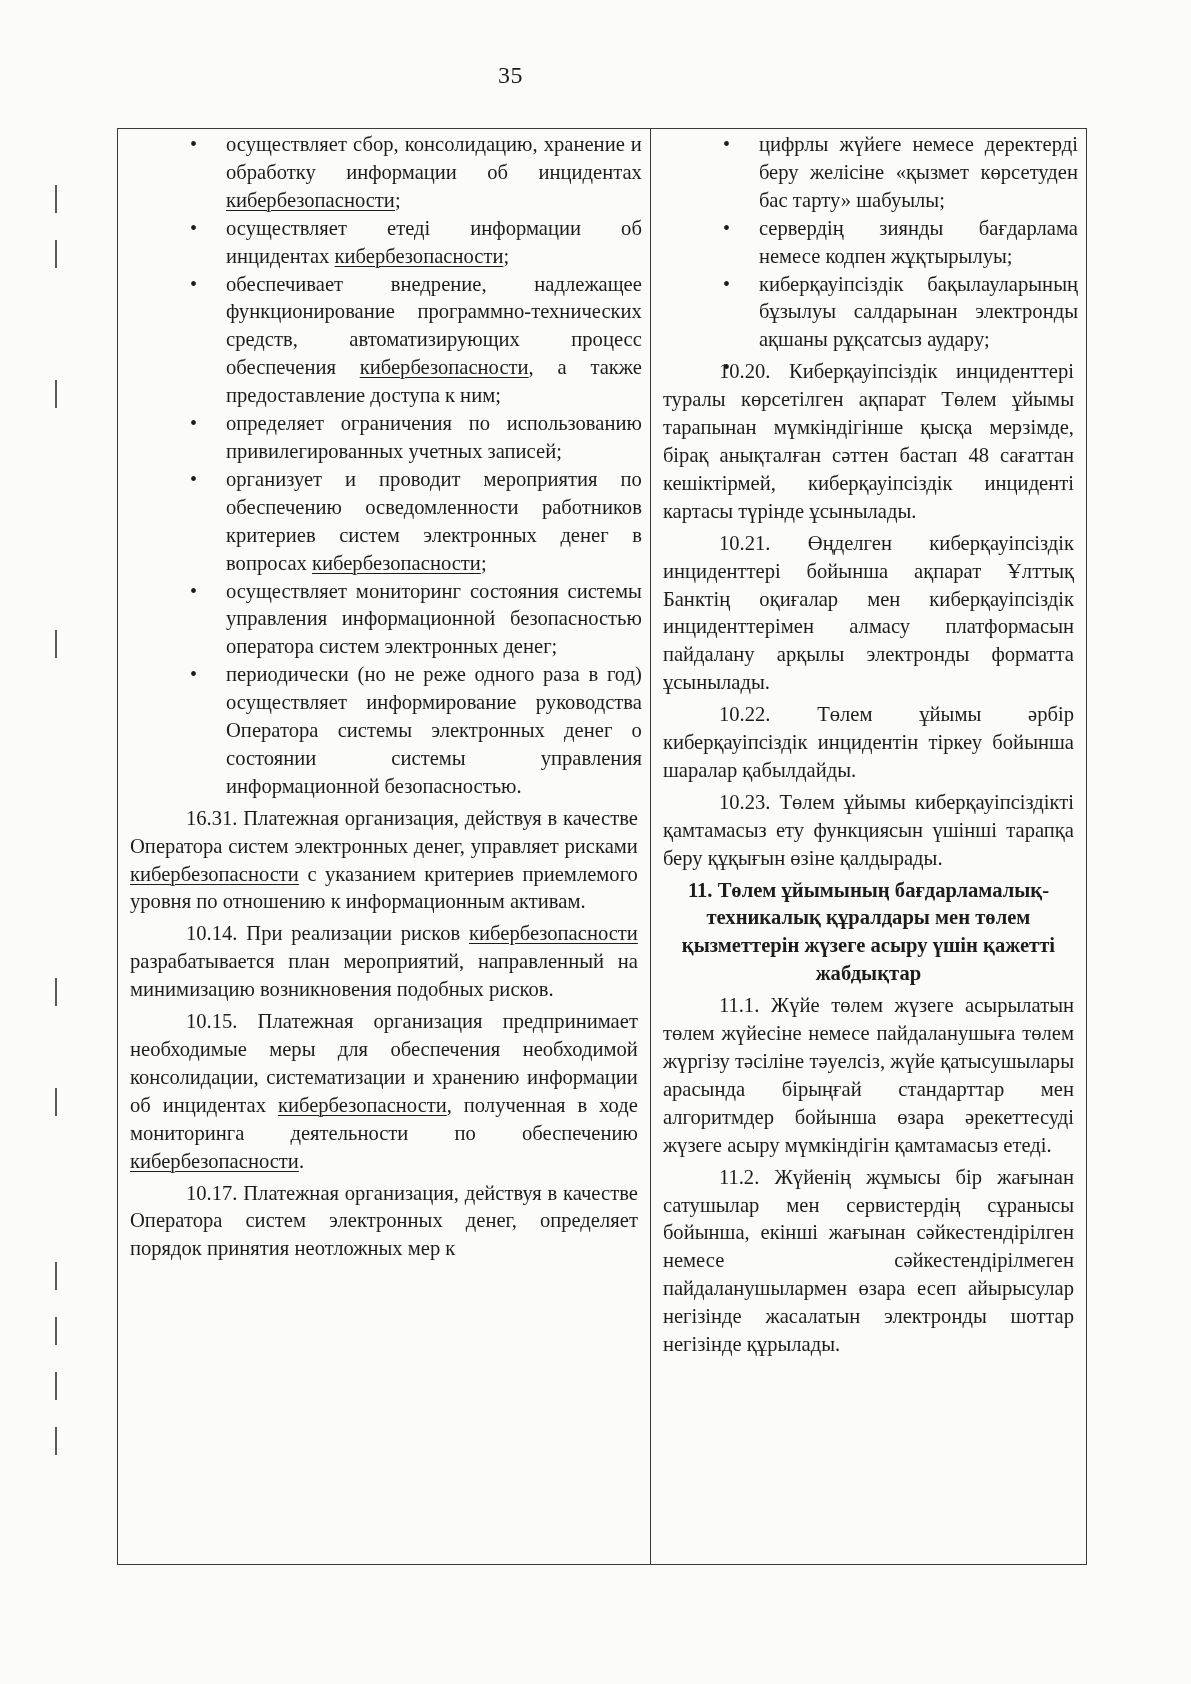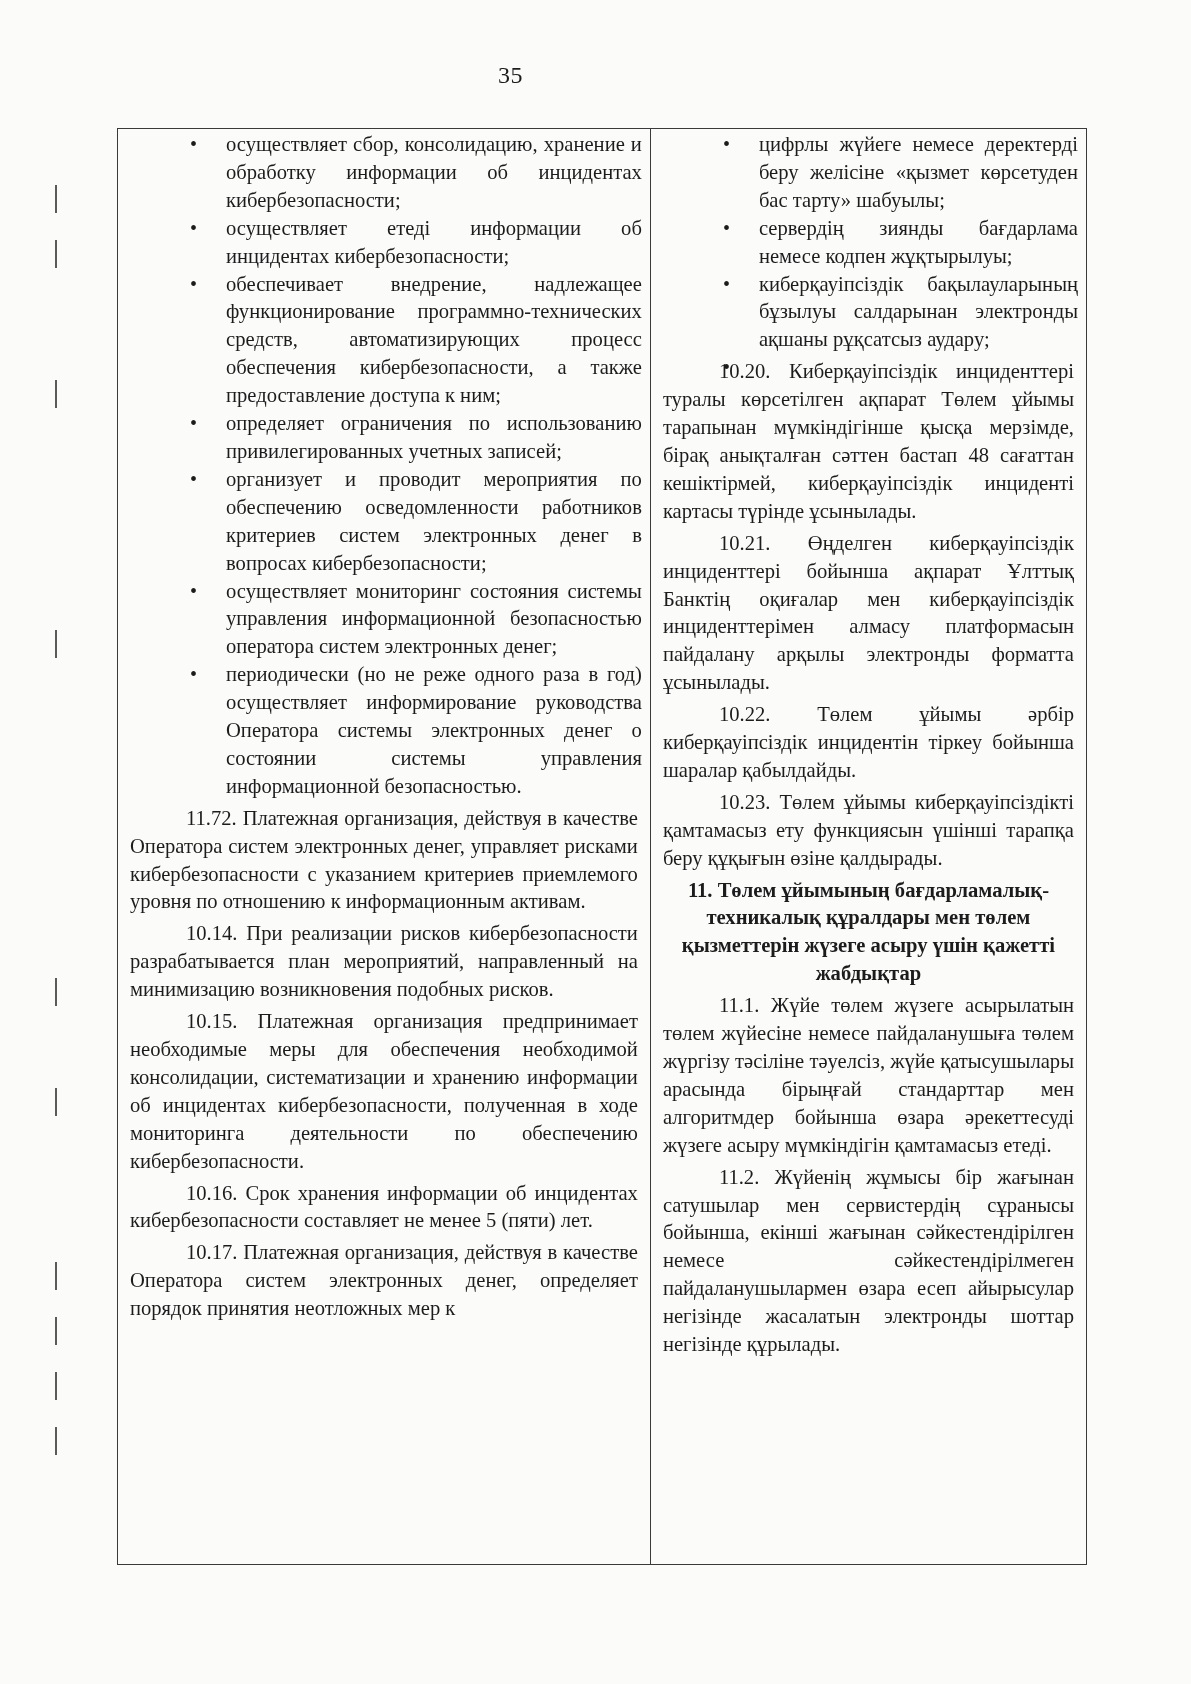"кибербезопасности" .u { text-decoration: none -> underline }
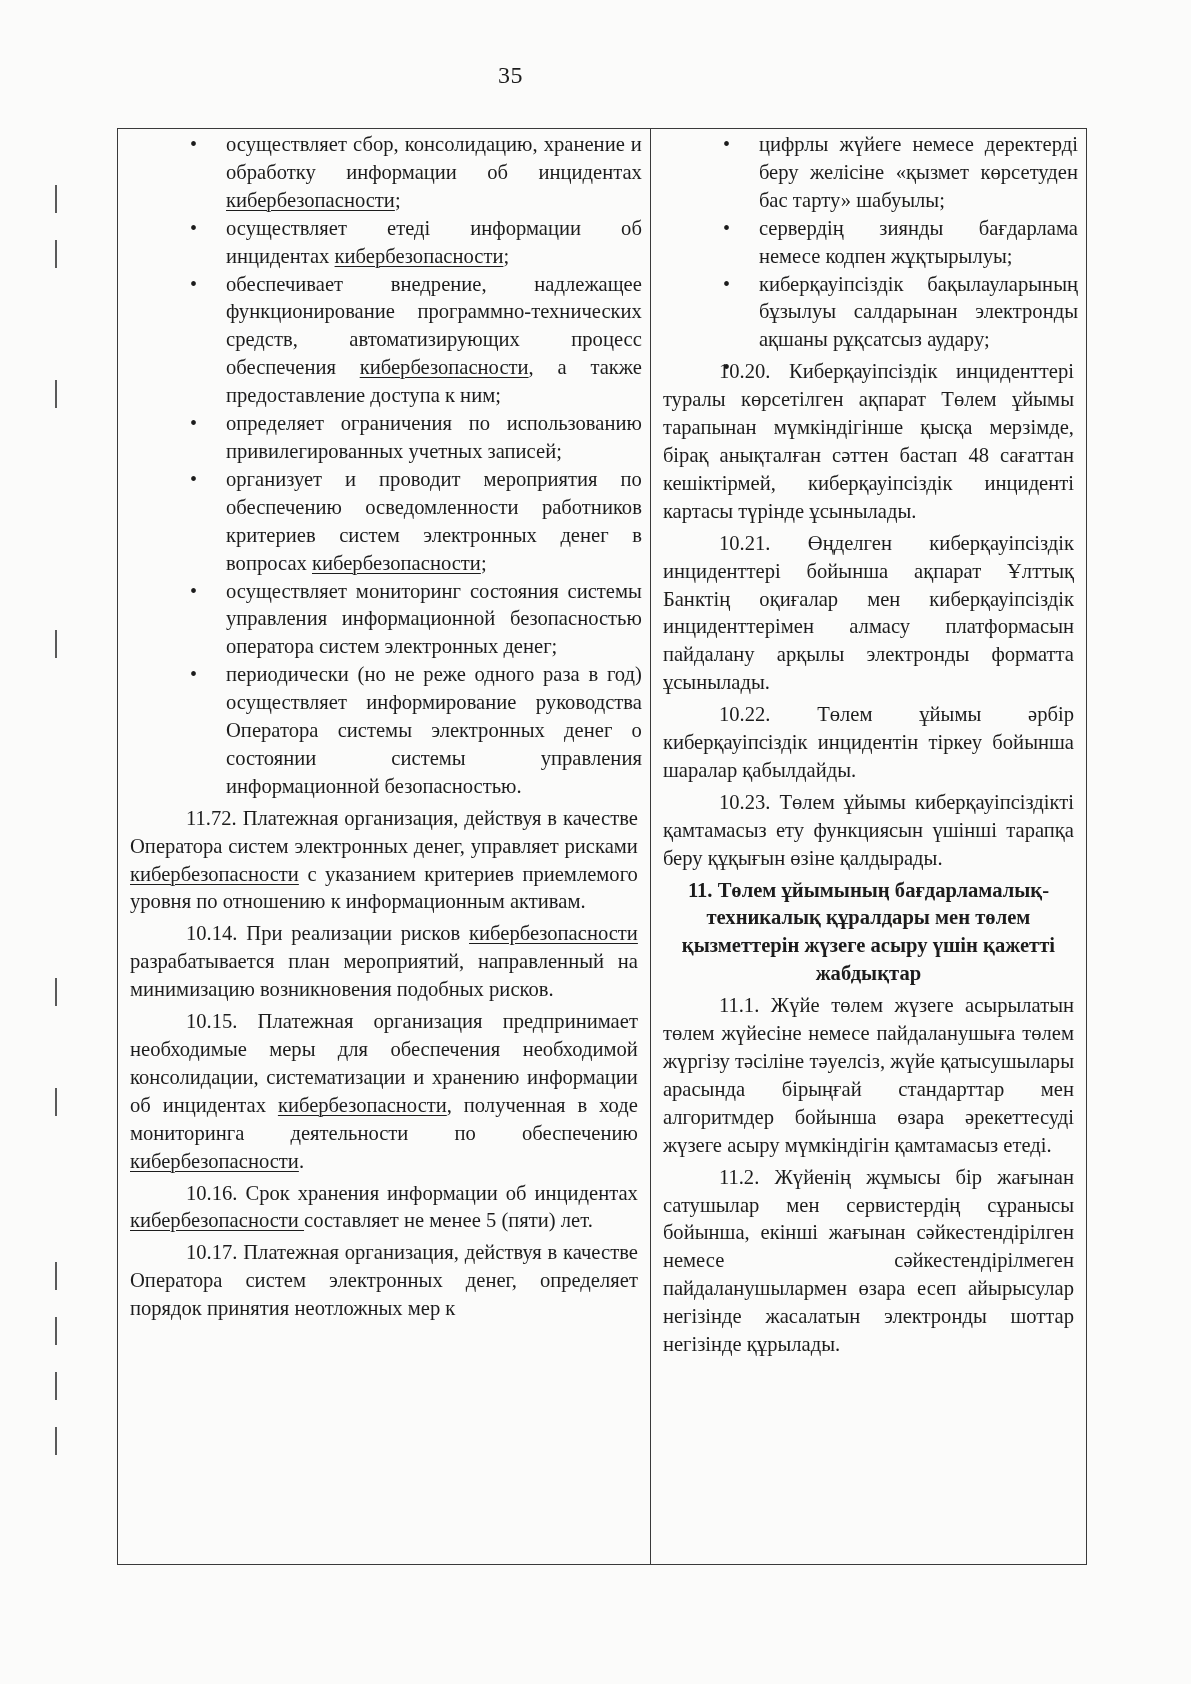"11.72. Платежная организация, действуя в" span { text: 11.72 -> 16.31 }
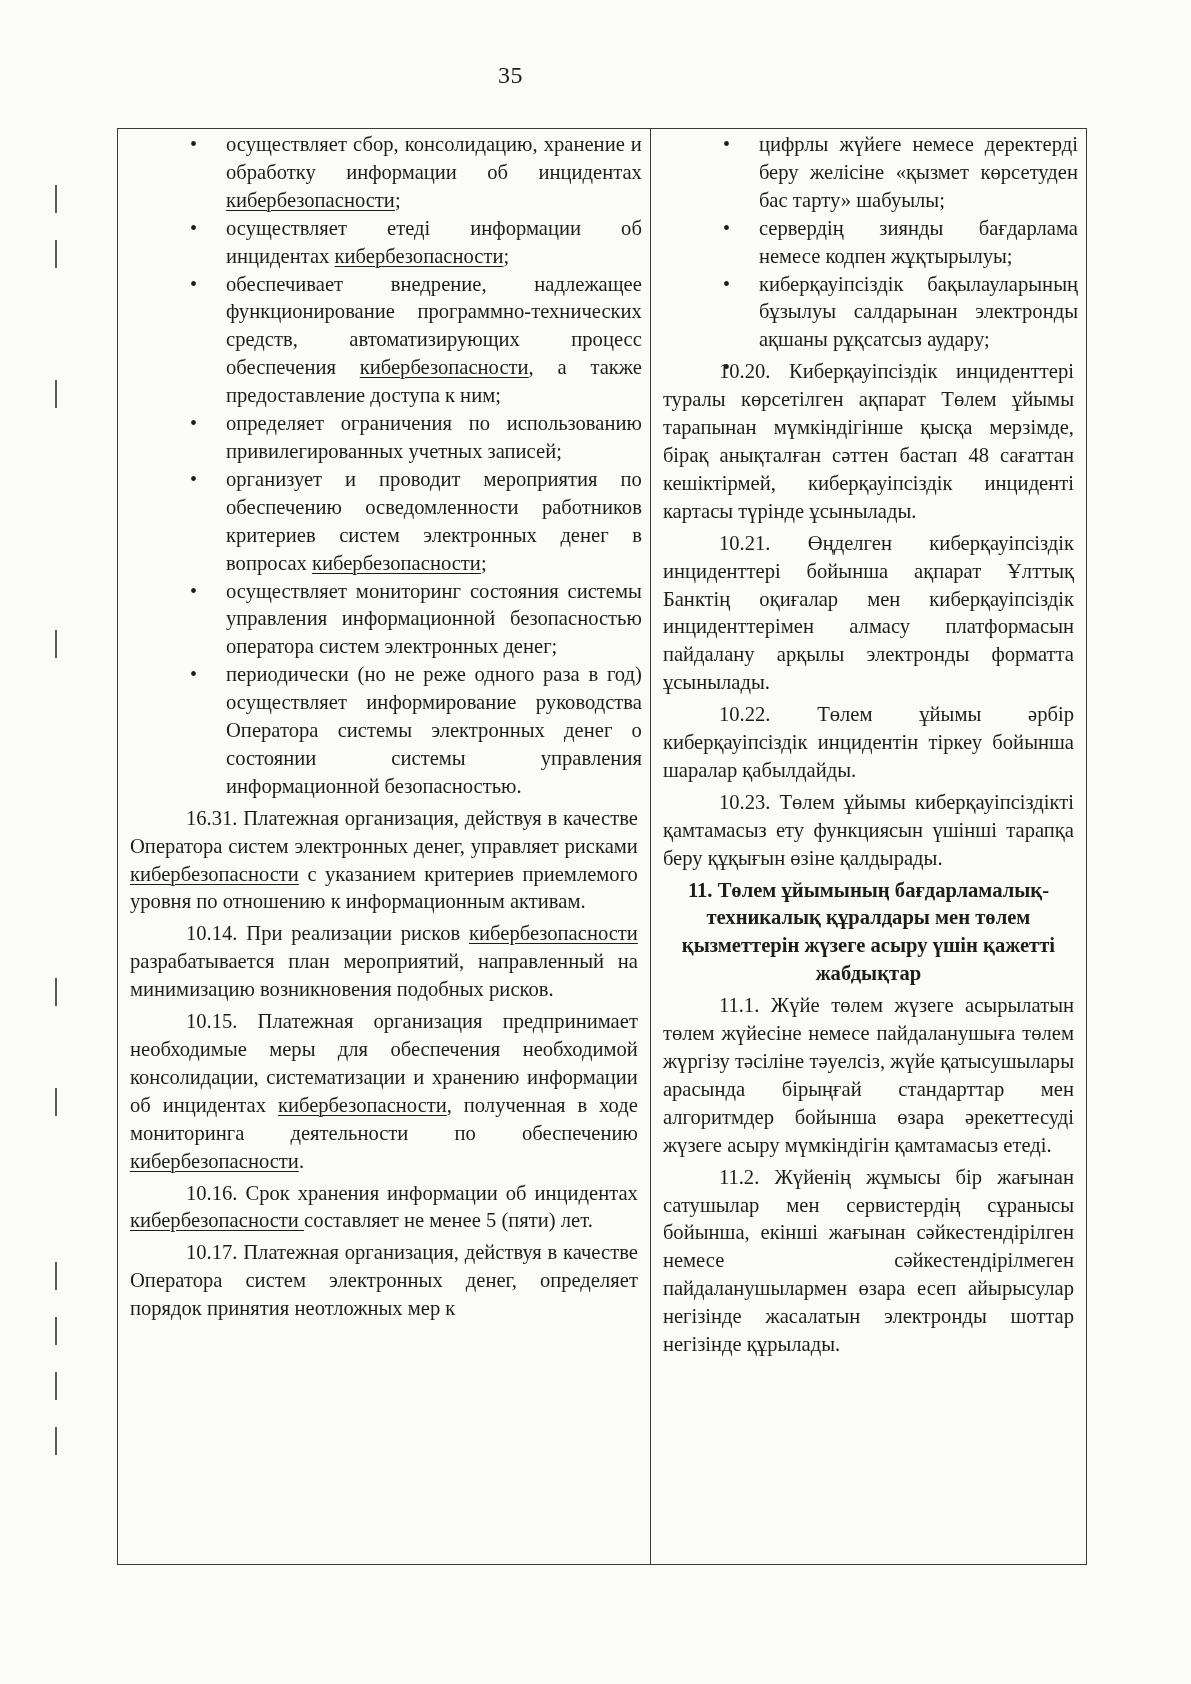"10.16. Срок хранения информации об" p.para { html: <p><span>10.16. Срок хранения информации об инцидентах </span><span>кибербезопасности </span><span>составляет не менее 5 (пяти) лет.</span></p> -> none }
